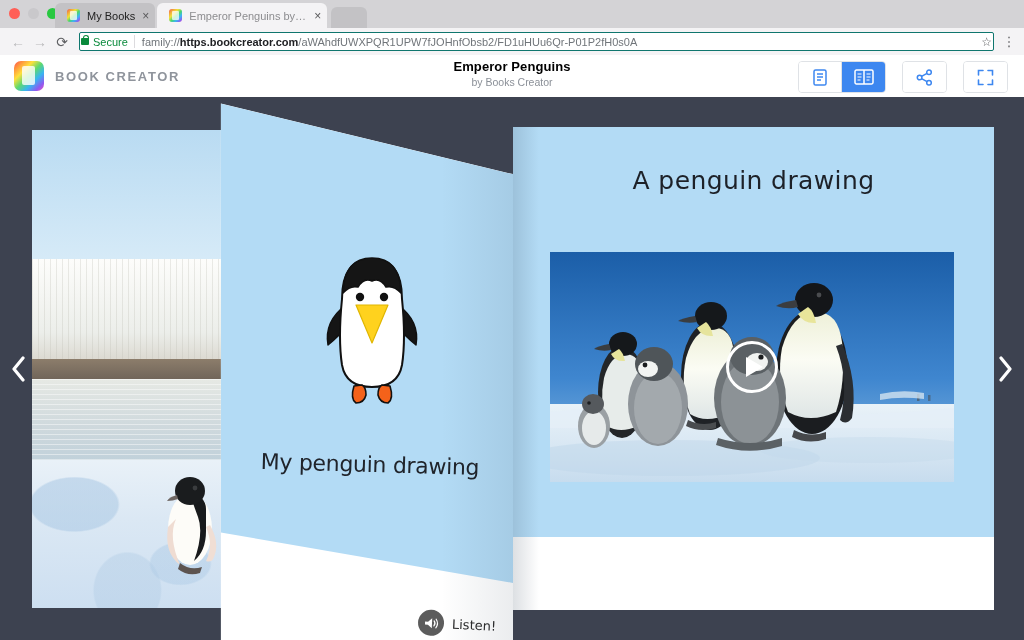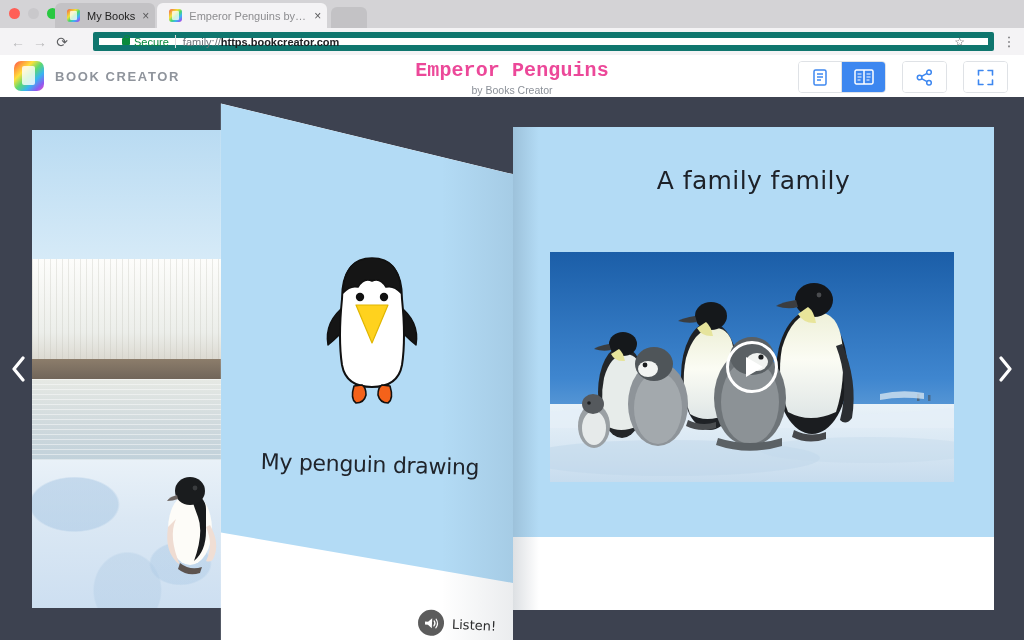"Secure" .omnibox { border: 6px solid #0f766e -> 1px solid #0f766e; margin-left: 20px -> 6px; padding: 0 23px -> 0 1px }
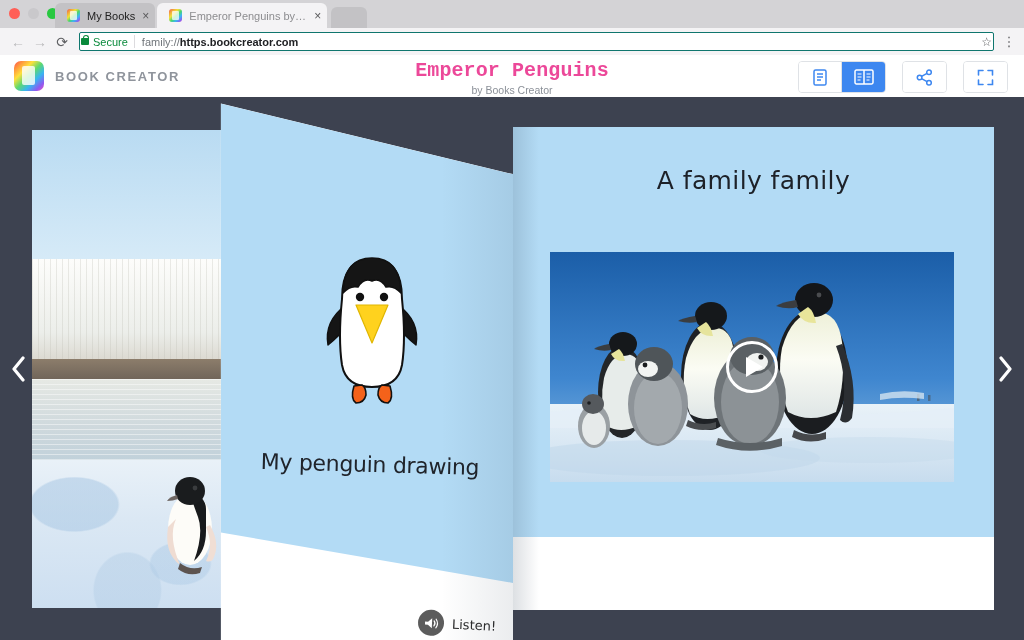"/aWAhdfUWXPQR1UPW7fJOHnfObsb2/FD1uHUu6Qr" span.url-path { html: none -> <span>/aWAhdfUWXPQR1UPW7fJOHnfObsb2/FD1uHUu6Qr-P01P2fH0s0A</span> }
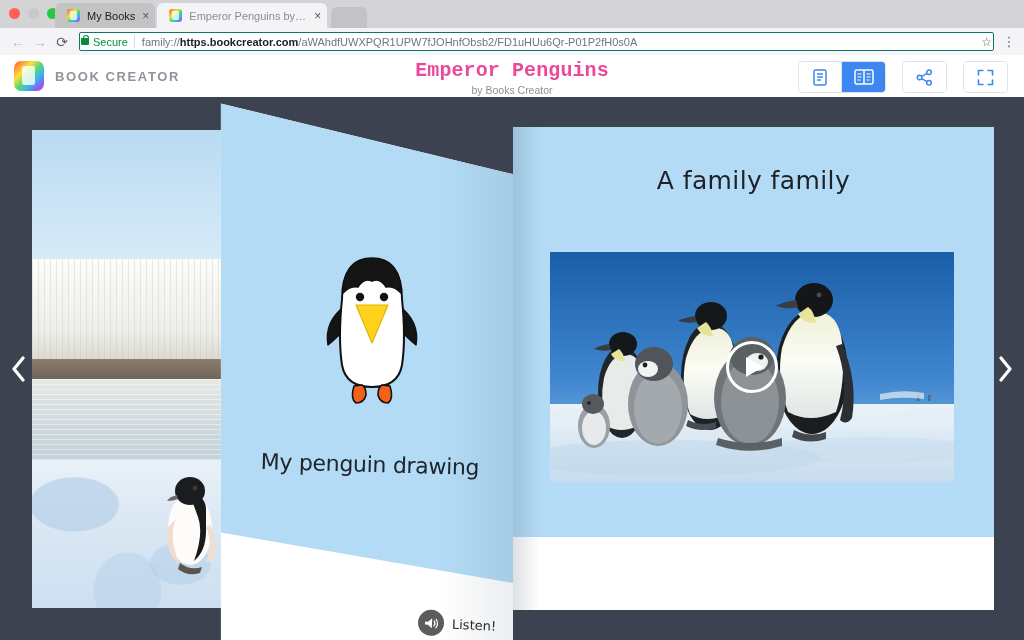"Emperor Penguins" .bc-title { color: #ec4899 -> #000000; font-family: Liberation Mono, monospace -> none; font-size: 20px -> 13px }
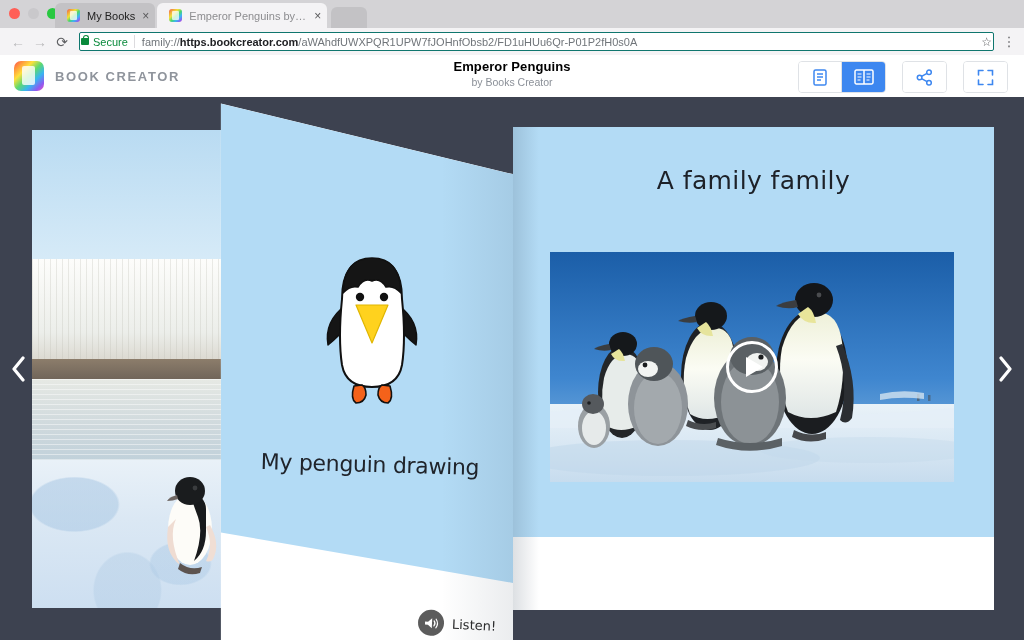"A family family" div.right-title { text: family family -> penguin drawing }
